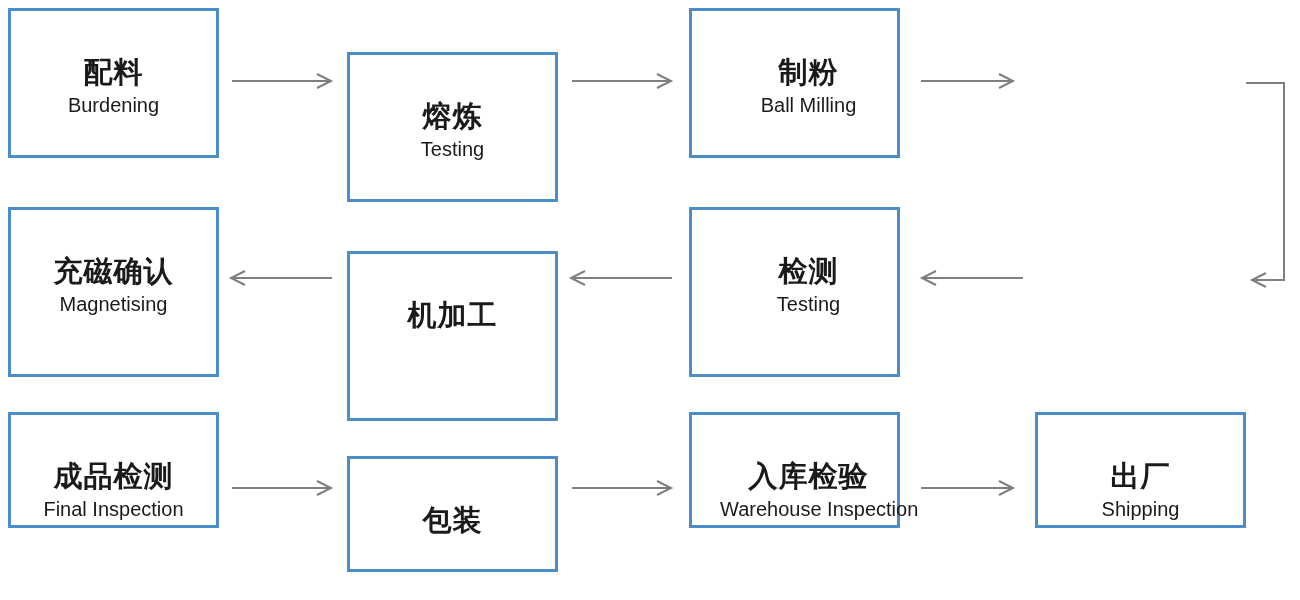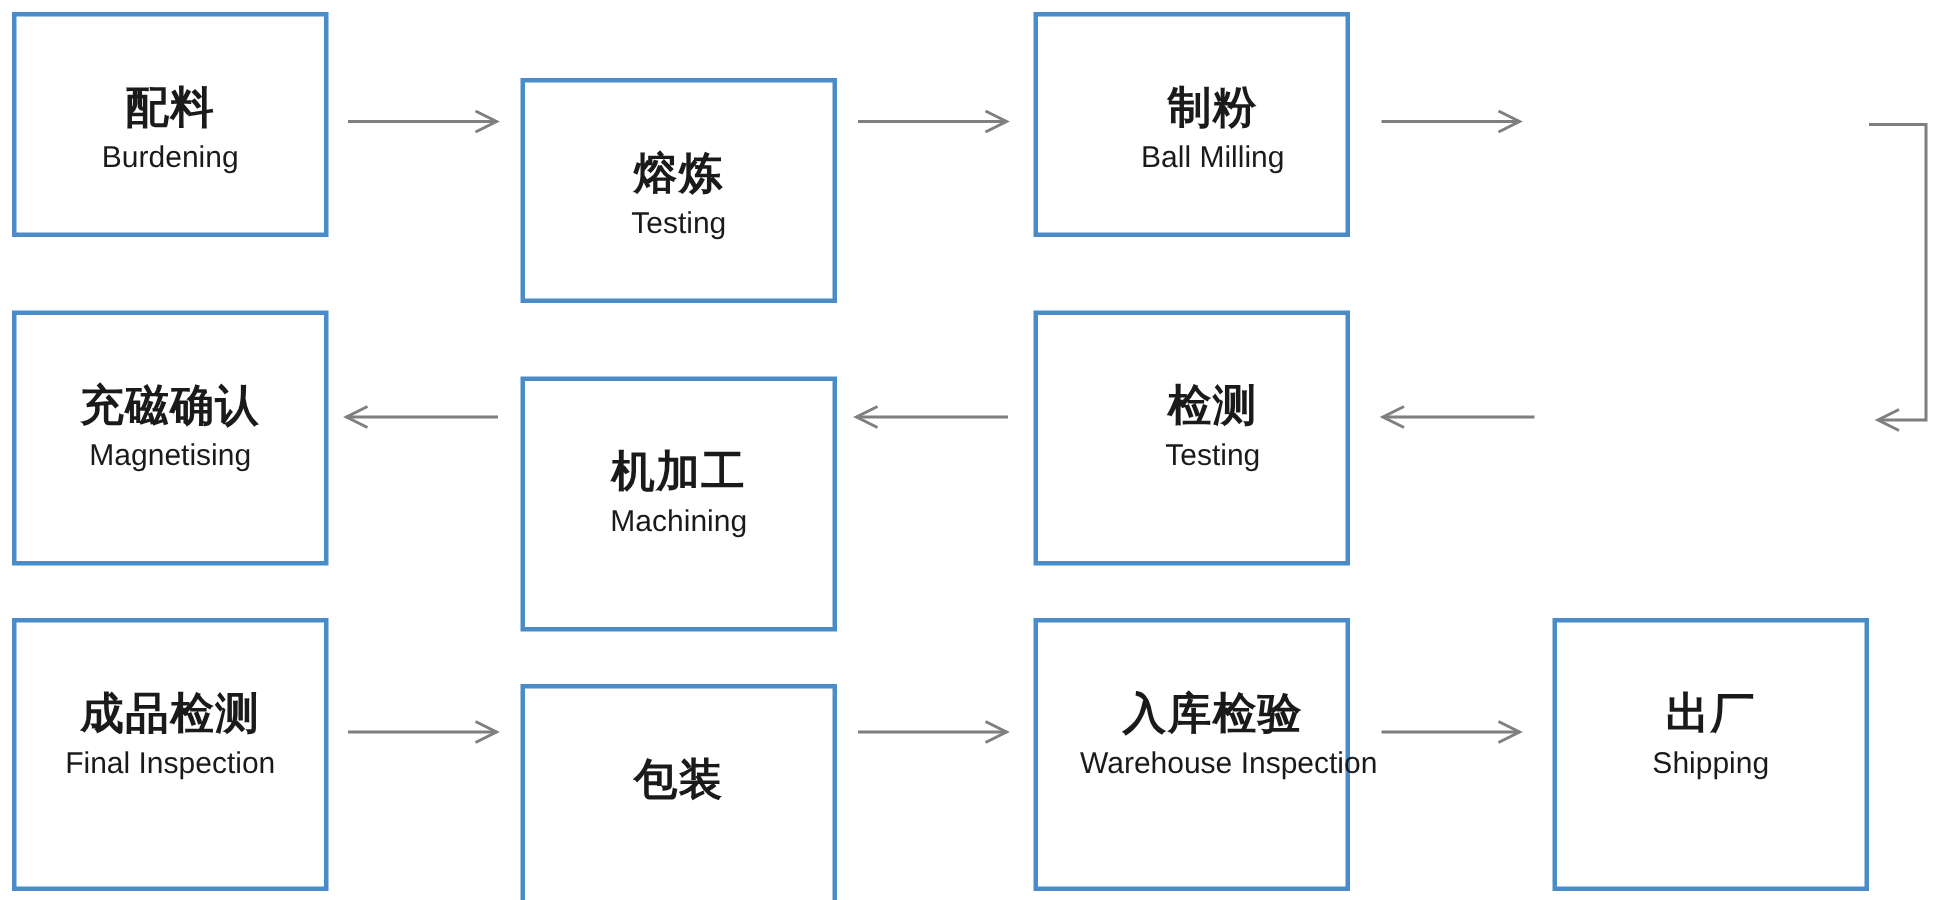"Machining" div.s { html: <div>Machining</div> -> none }
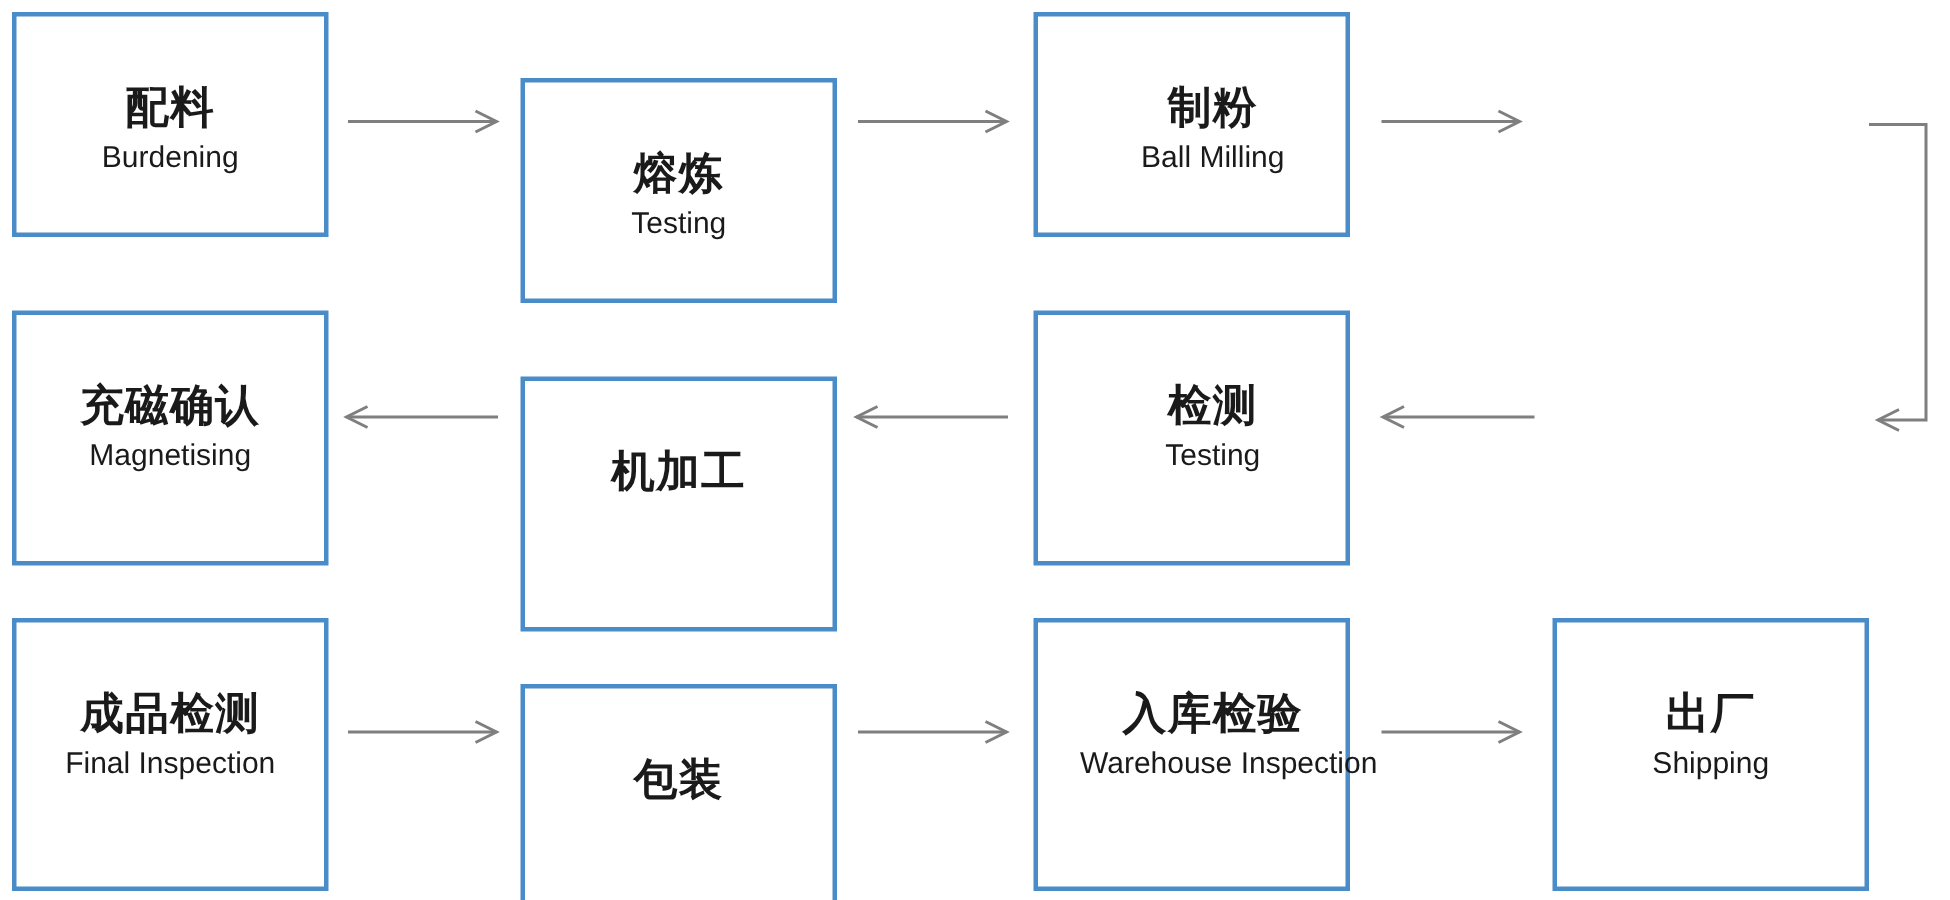"成品检测" .r3 { height: 182px -> 116px }
